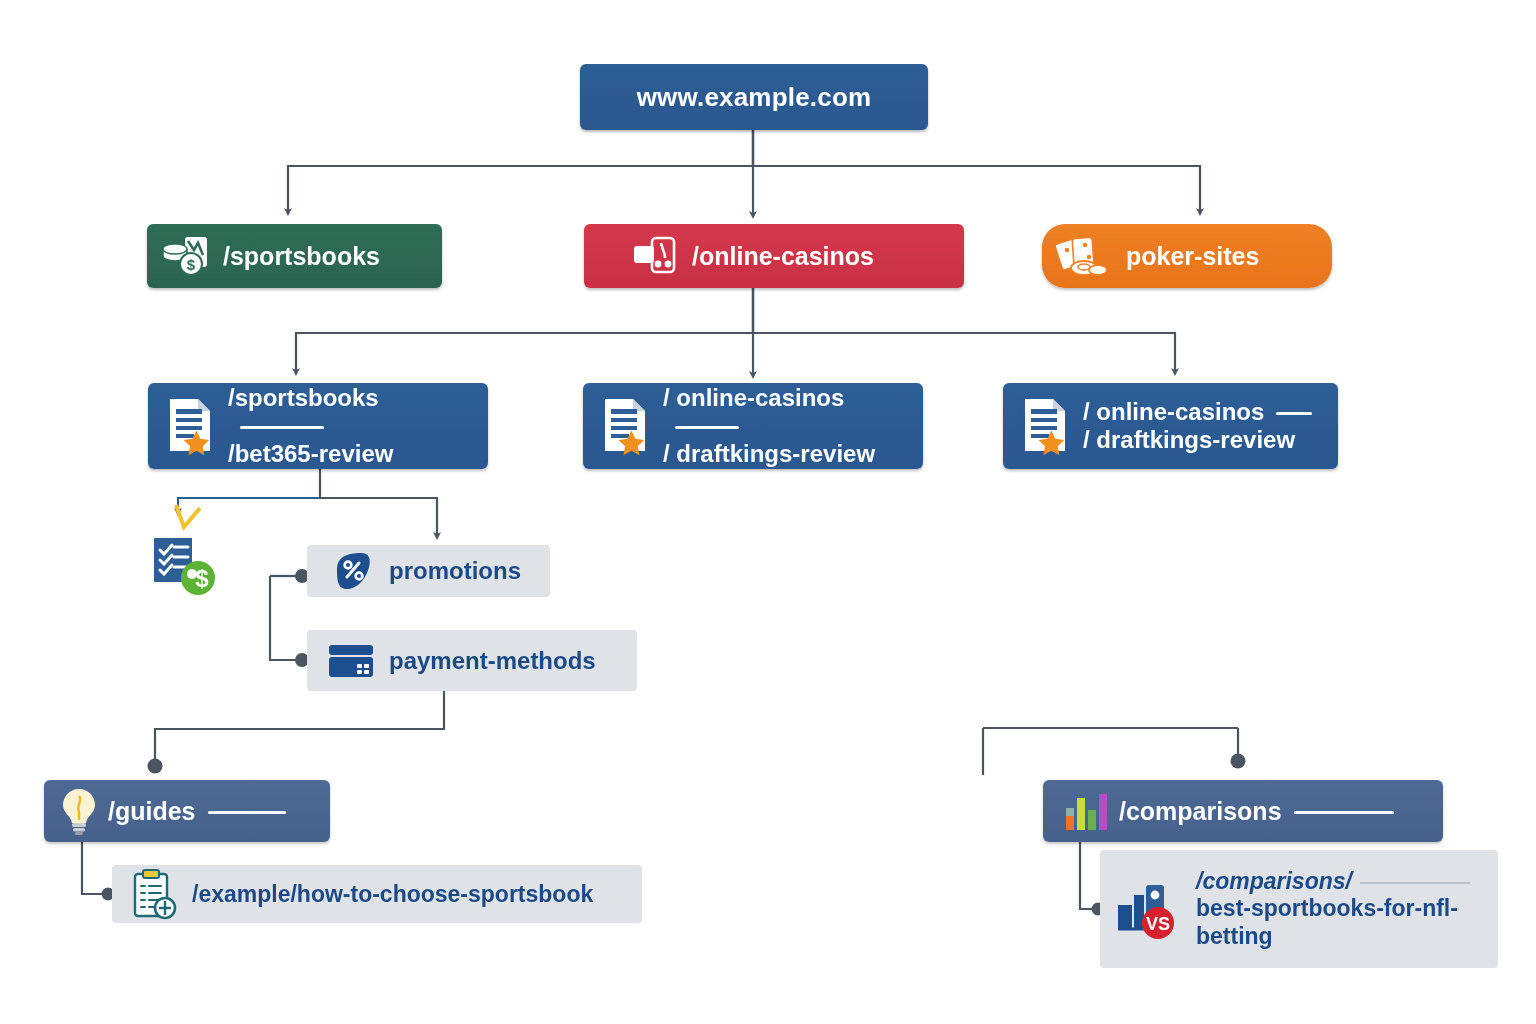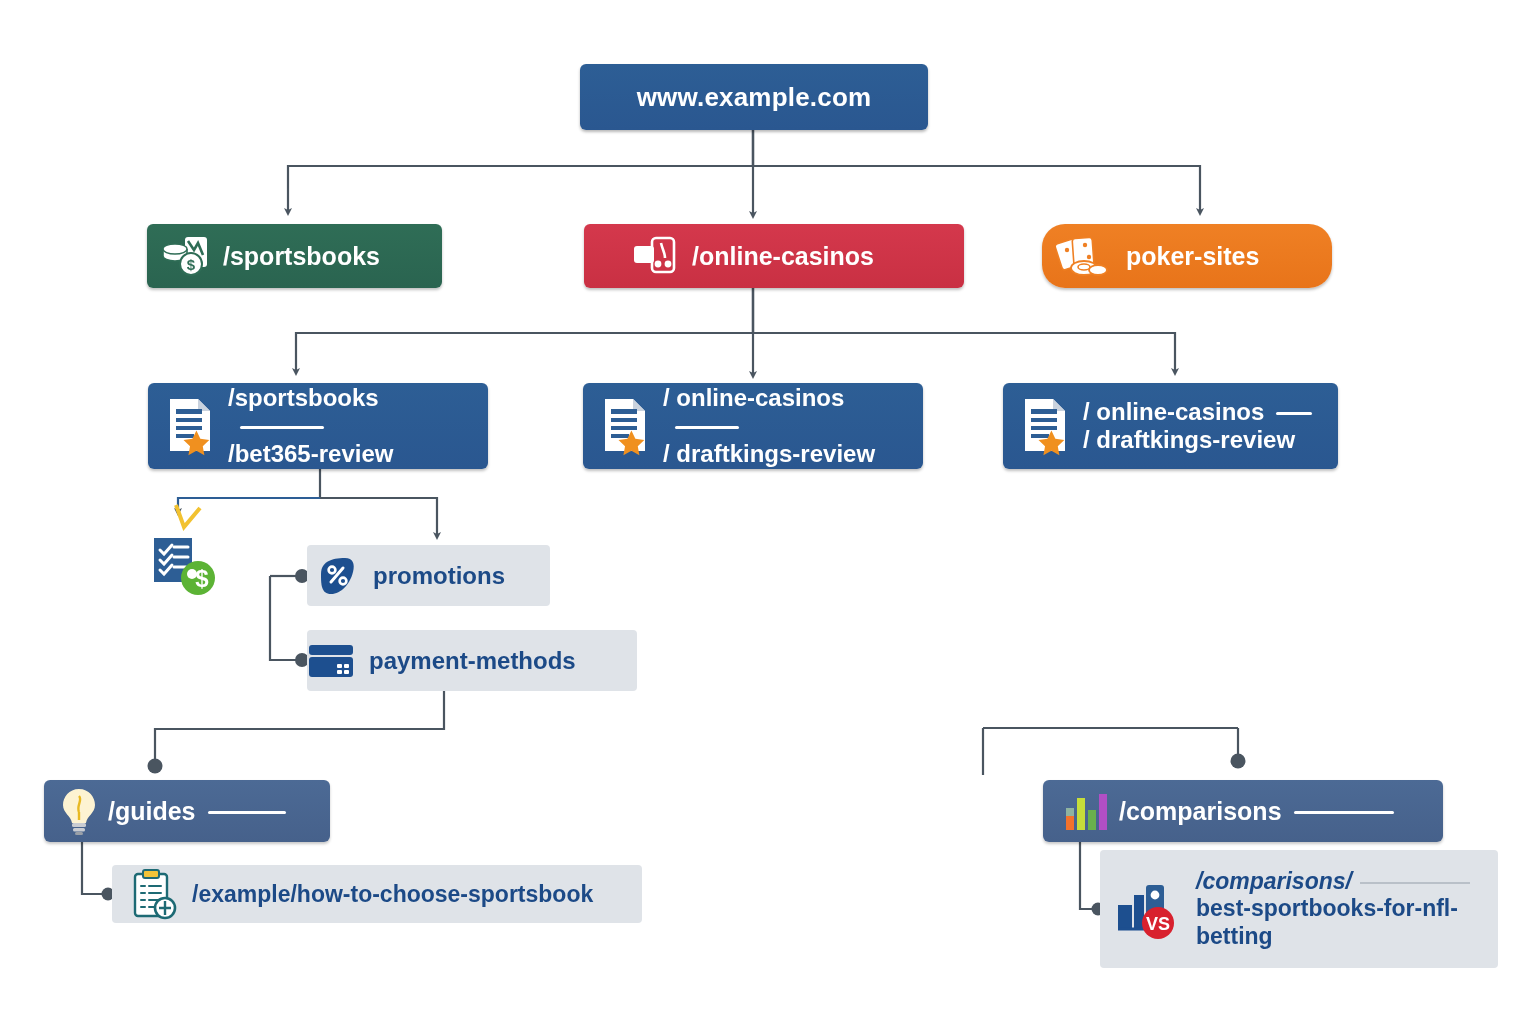"promotions" .n-promo { height: 61px -> 52px; padding-left: 8px -> 24px }
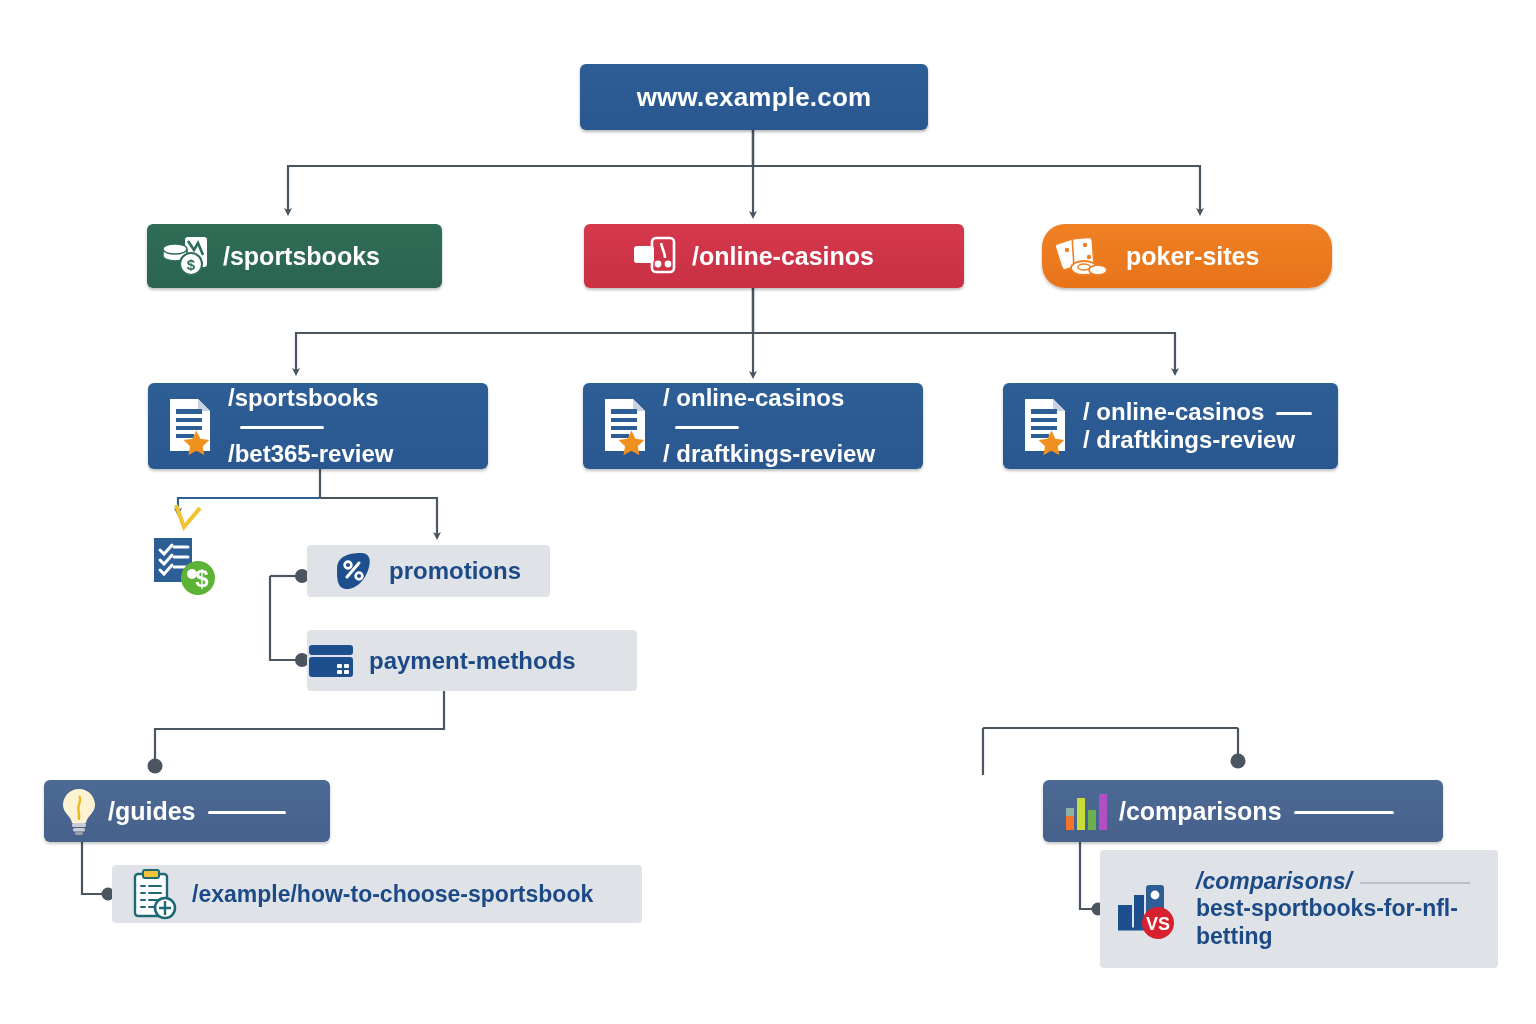"payment-methods" .n-pay { padding-left: none -> 20px }
